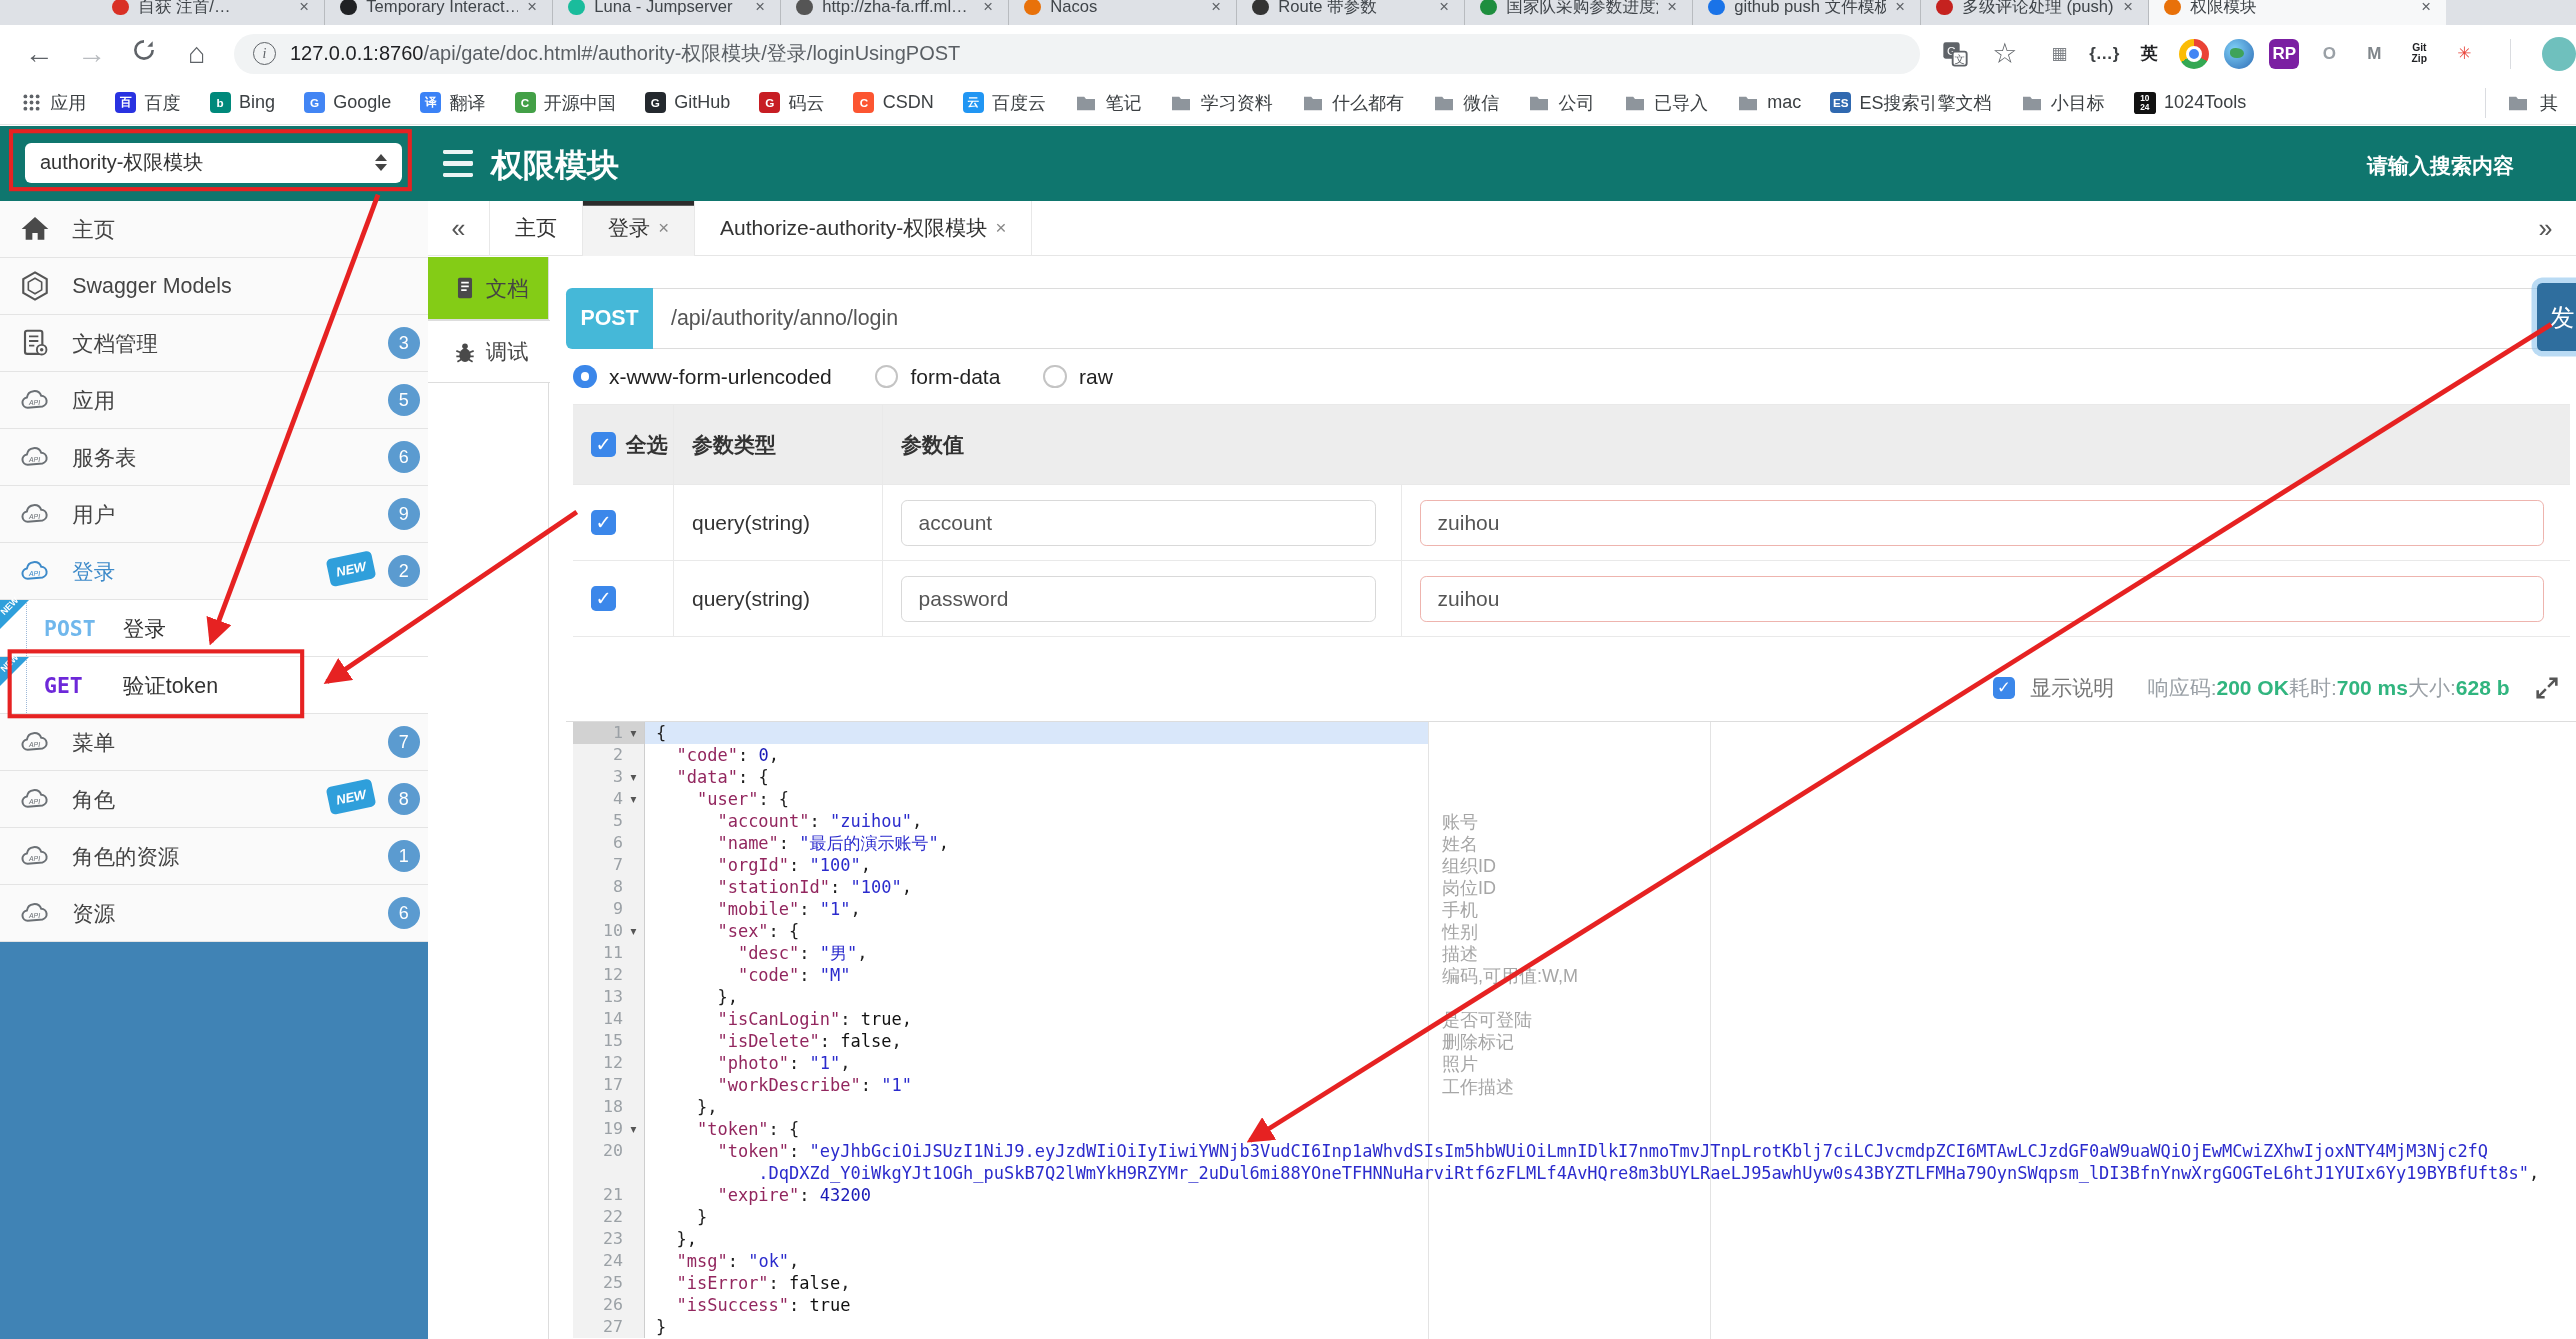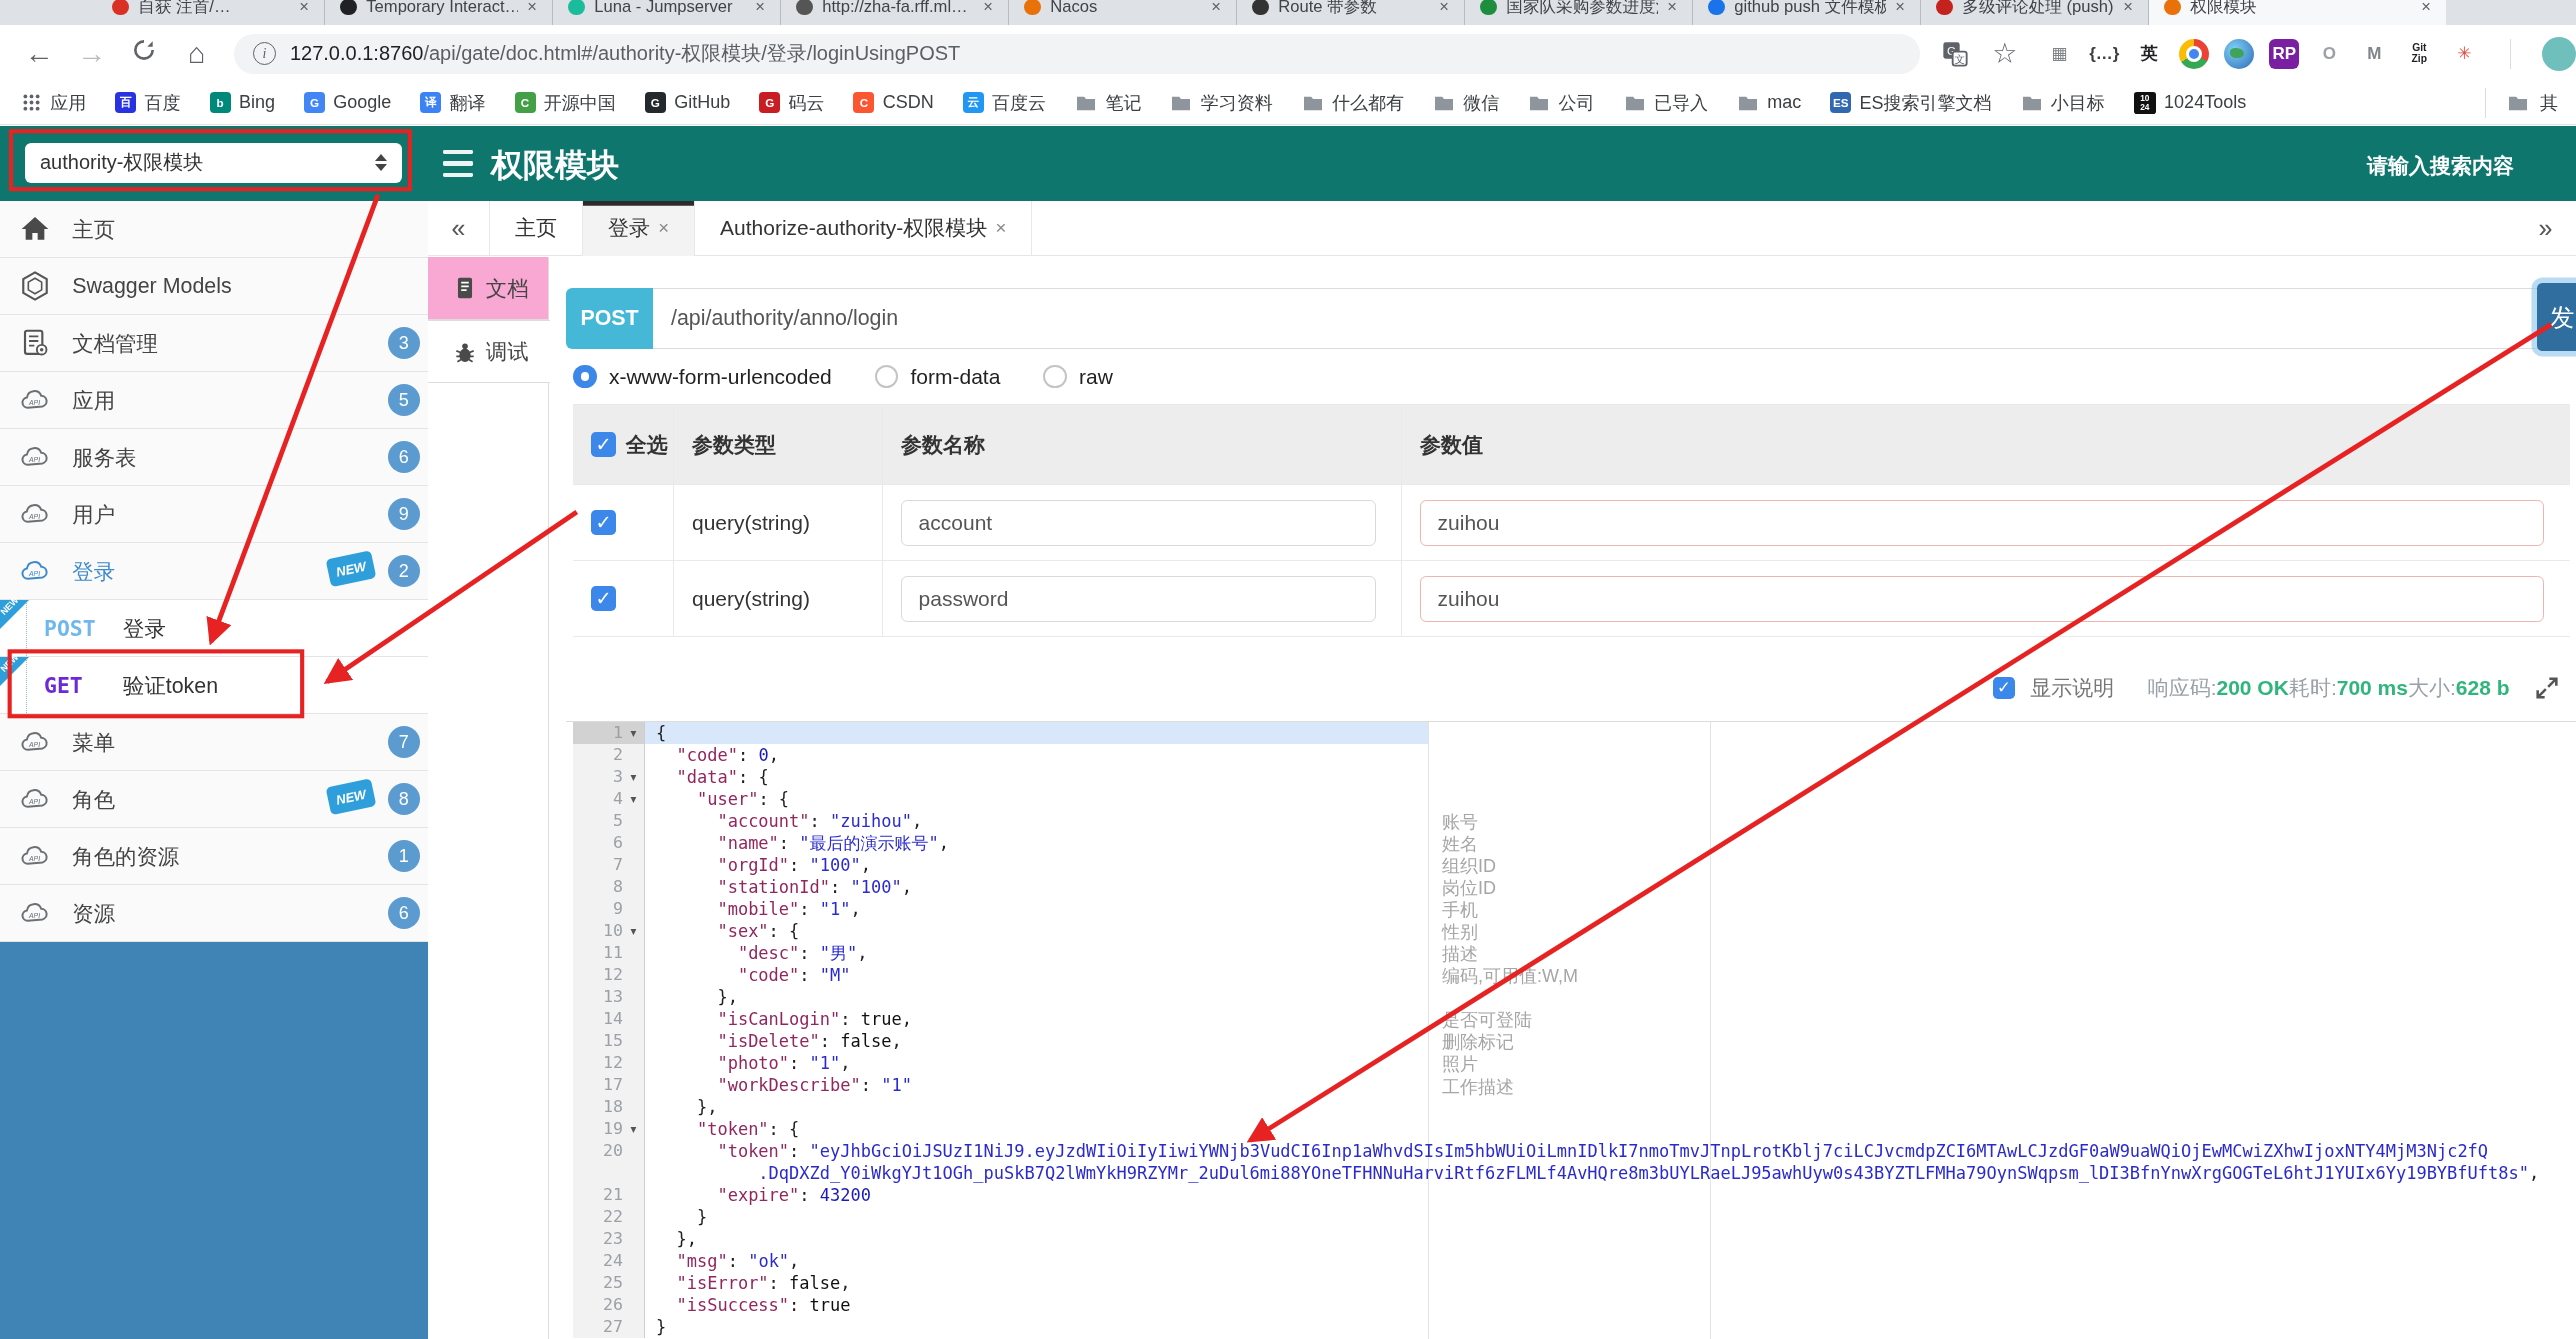"文档" .dtab { background: #f9a8d4 -> #84cc16 }
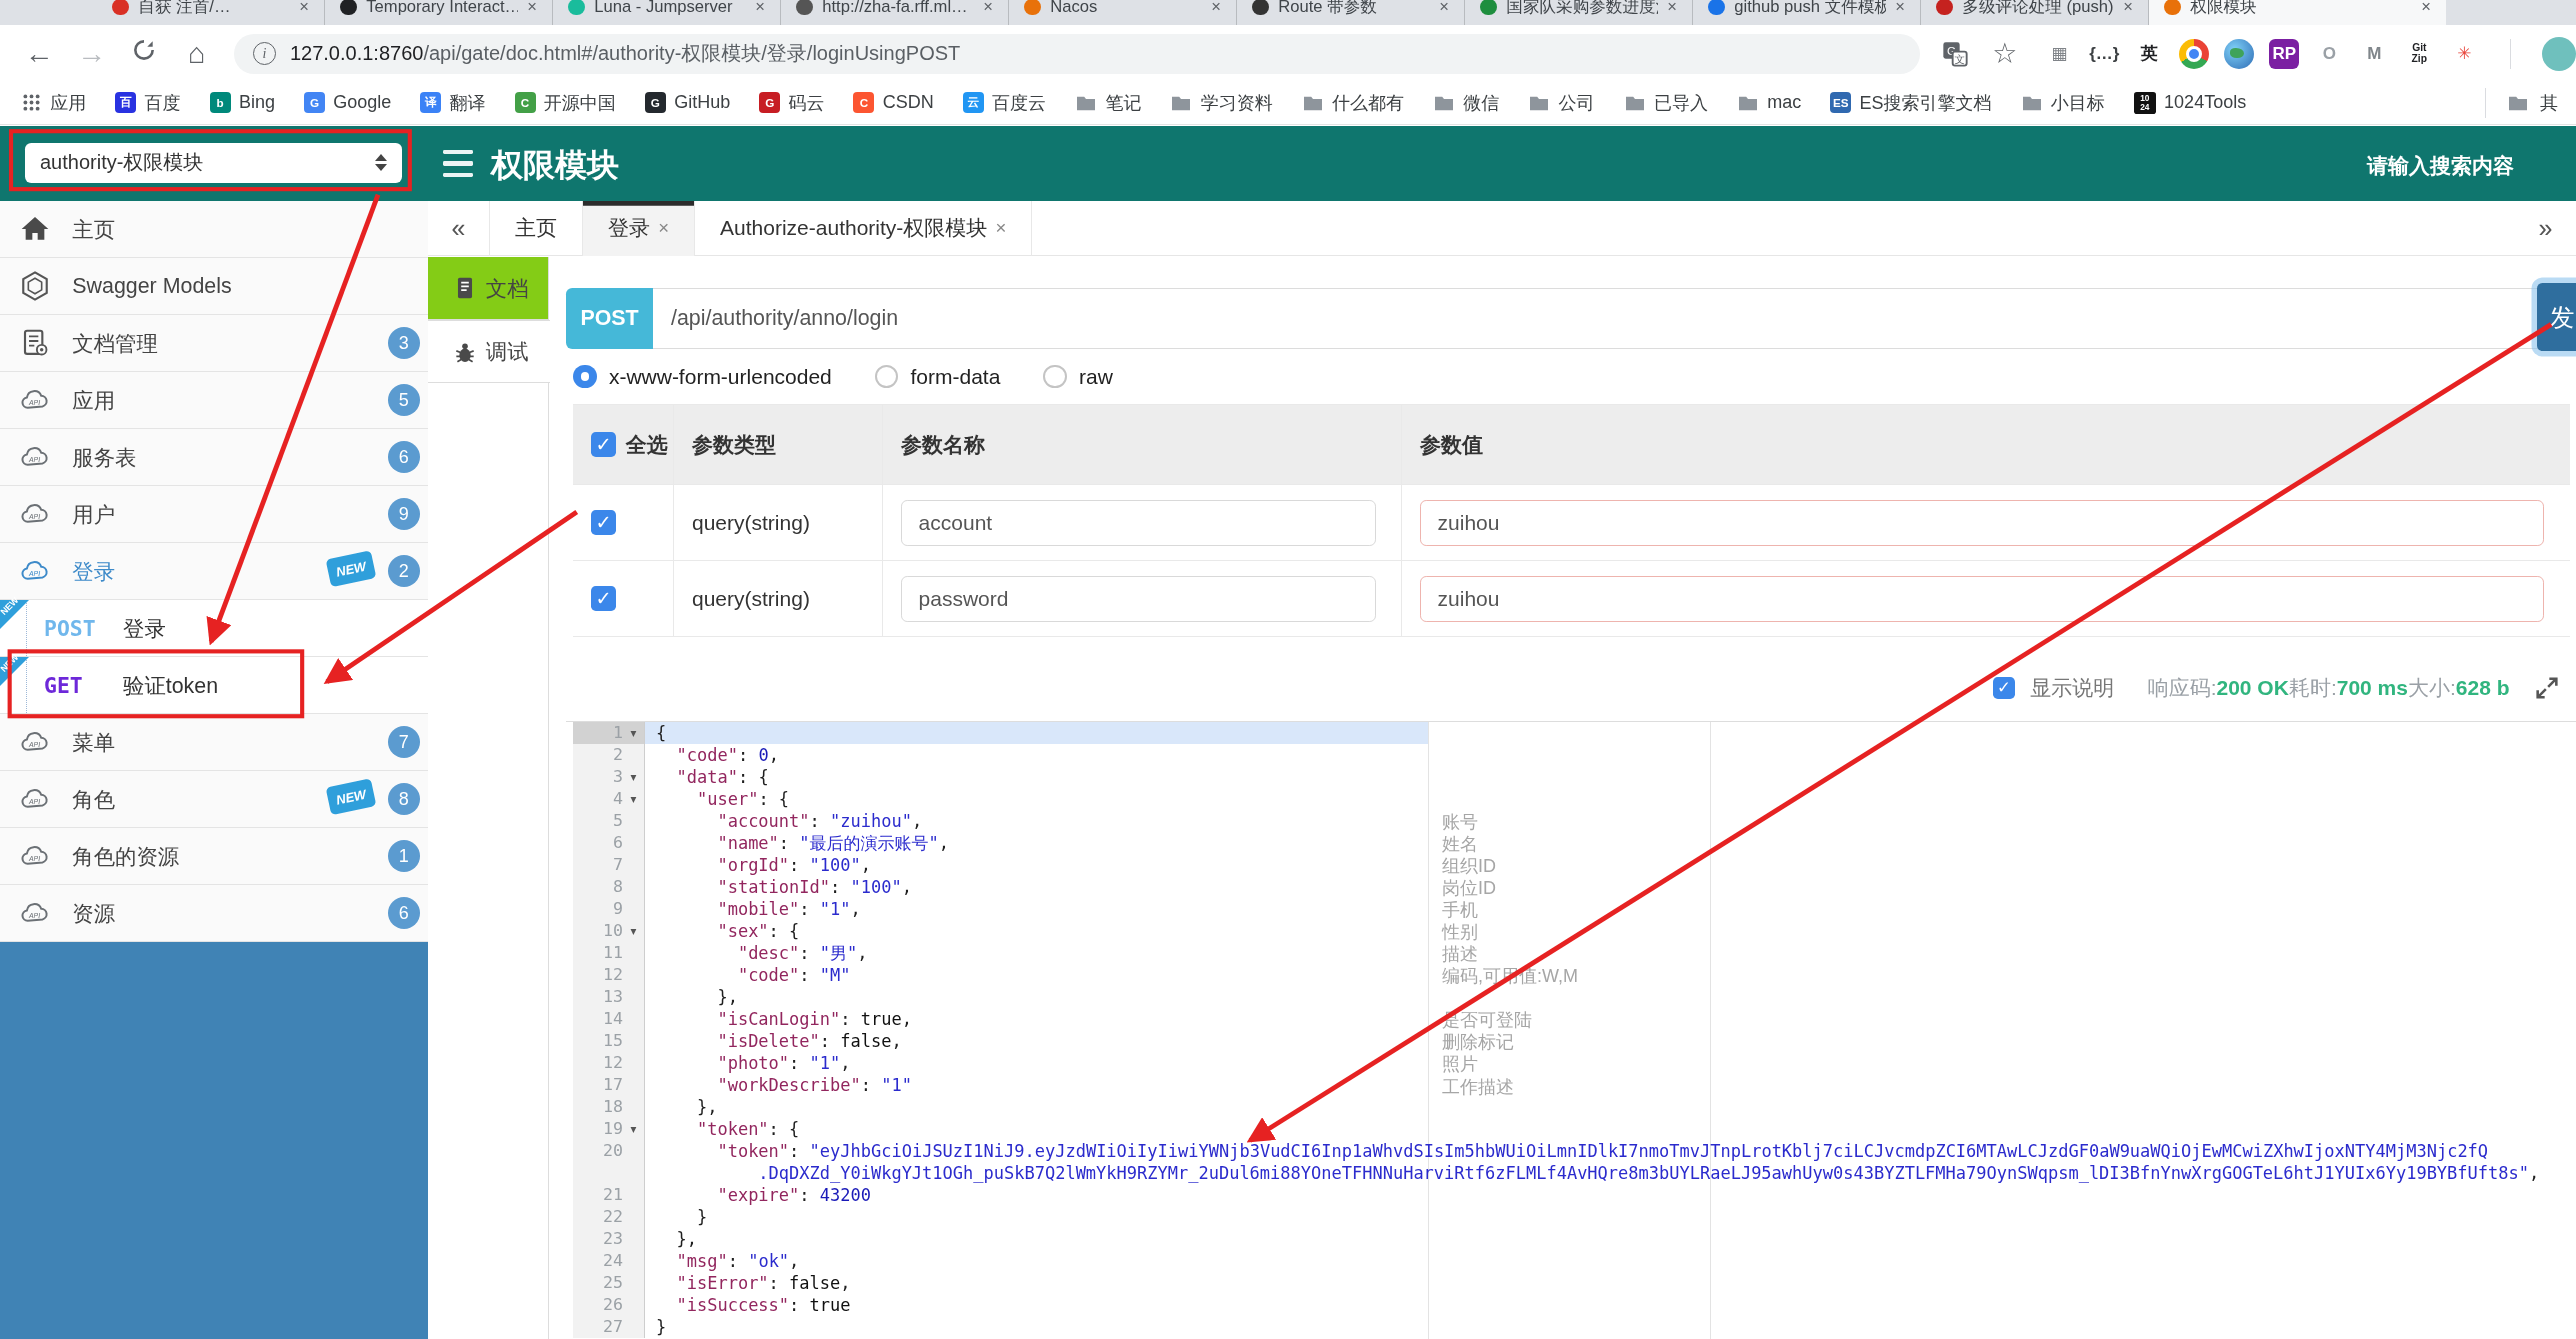"参数名称" div.pcell { html: <div> <span>参数名称</span> </div> -> none }
